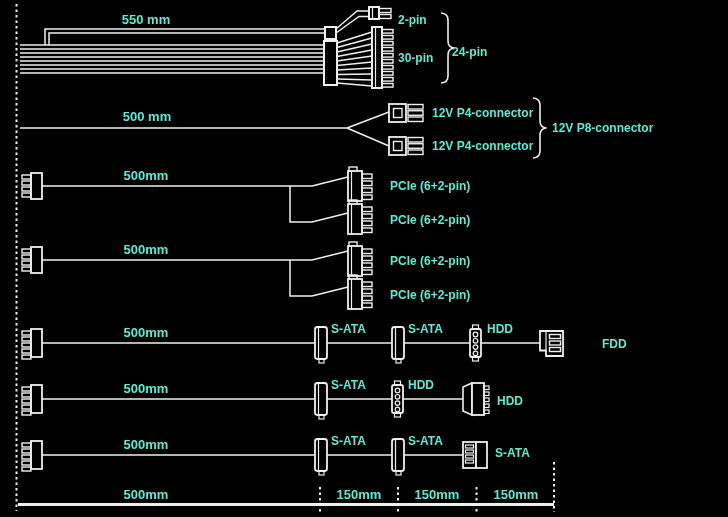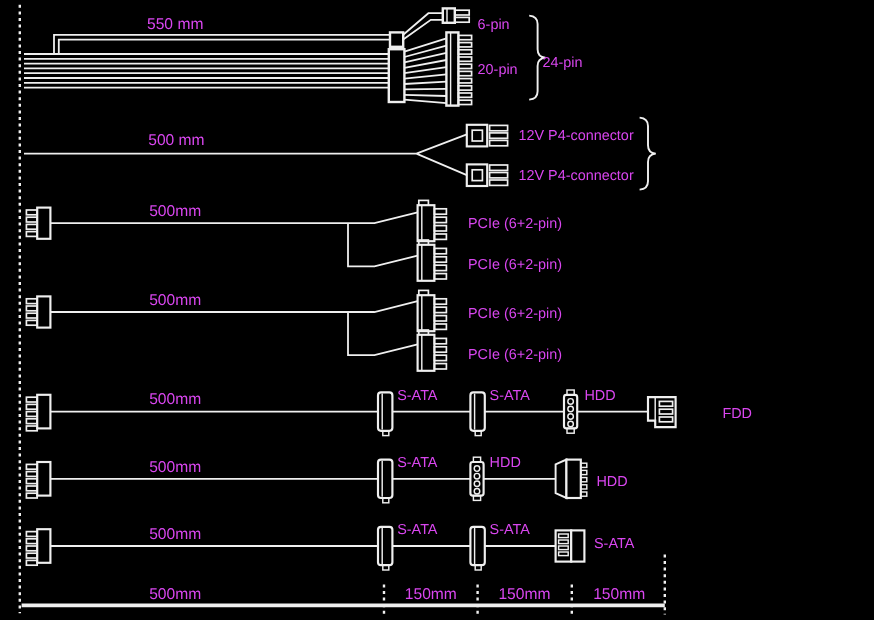"550 mm" .lbl,.len { color: #d946ef -> #5eead4; font-weight: normal -> bold }
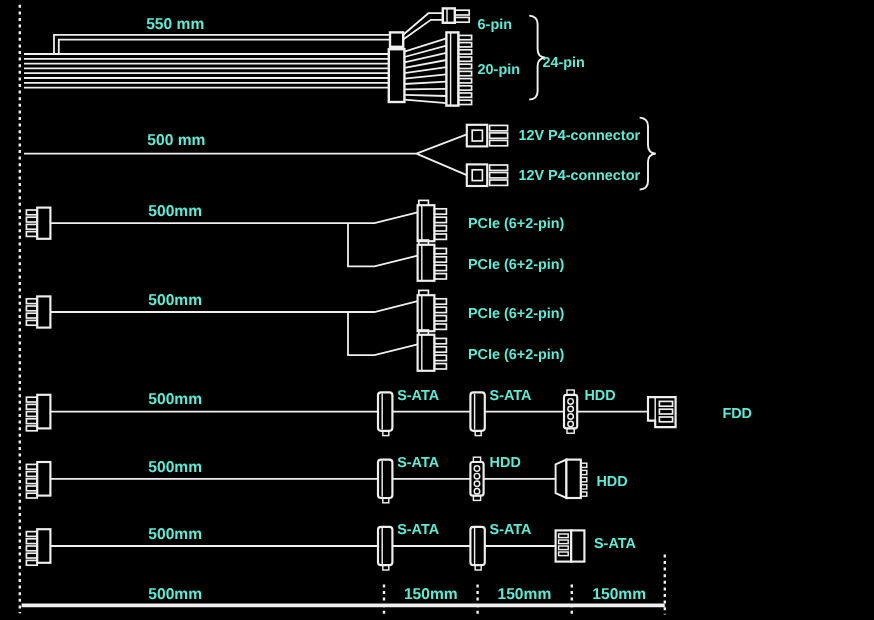"6-pin" span.lbl { text: 6-pin -> 2-pin }
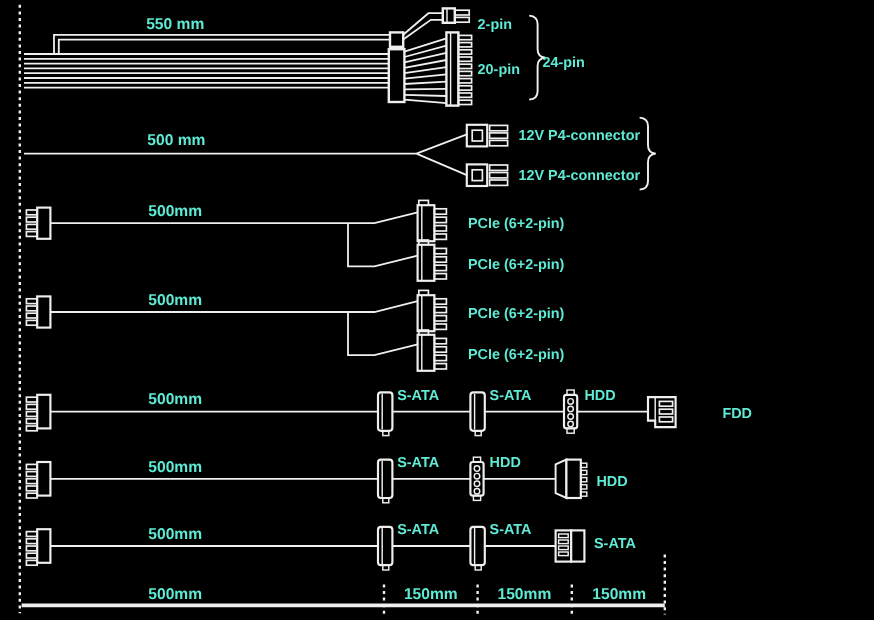"20-pin" span.lbl { text: 20-pin -> 30-pin }
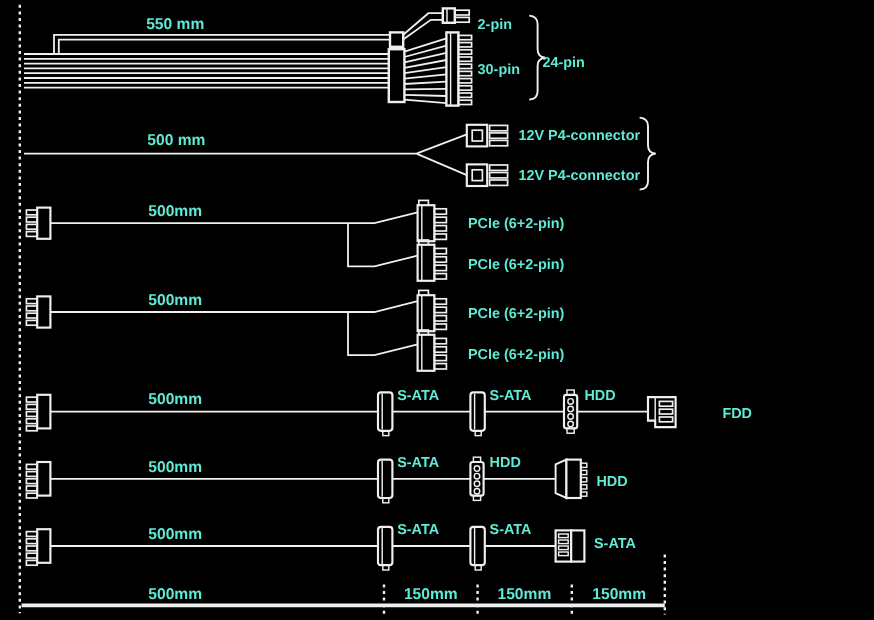"12V P8-connector" span.lbl { html: none -> <span>12V P8-connector</span> }
